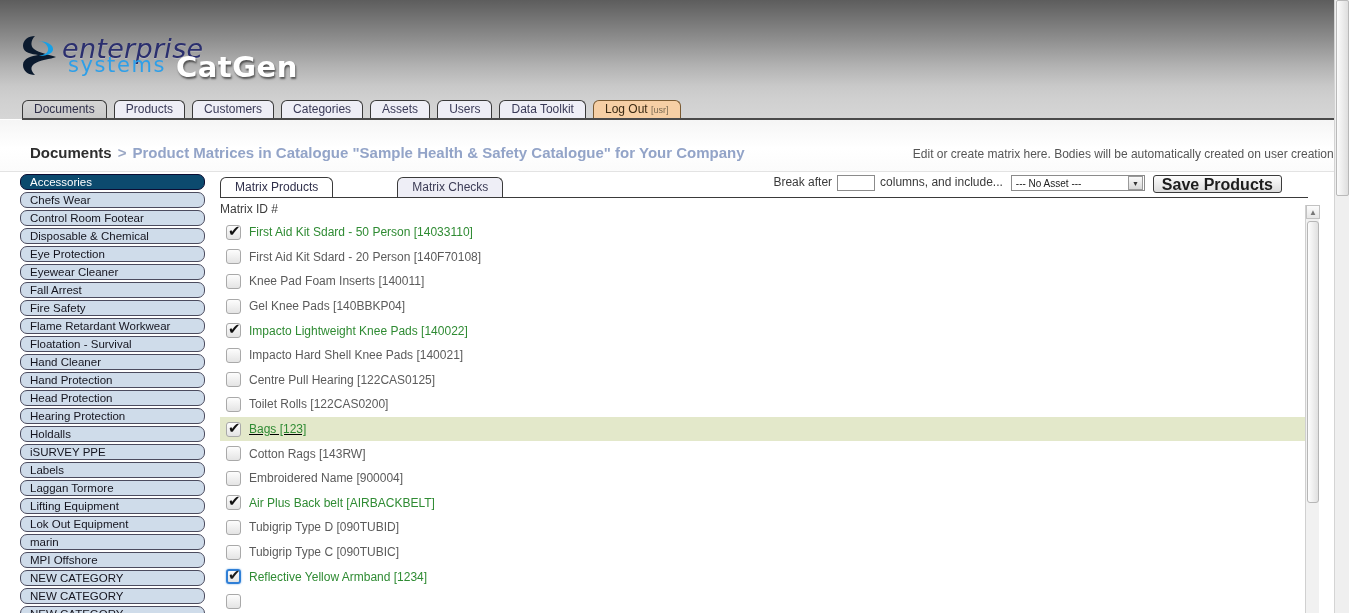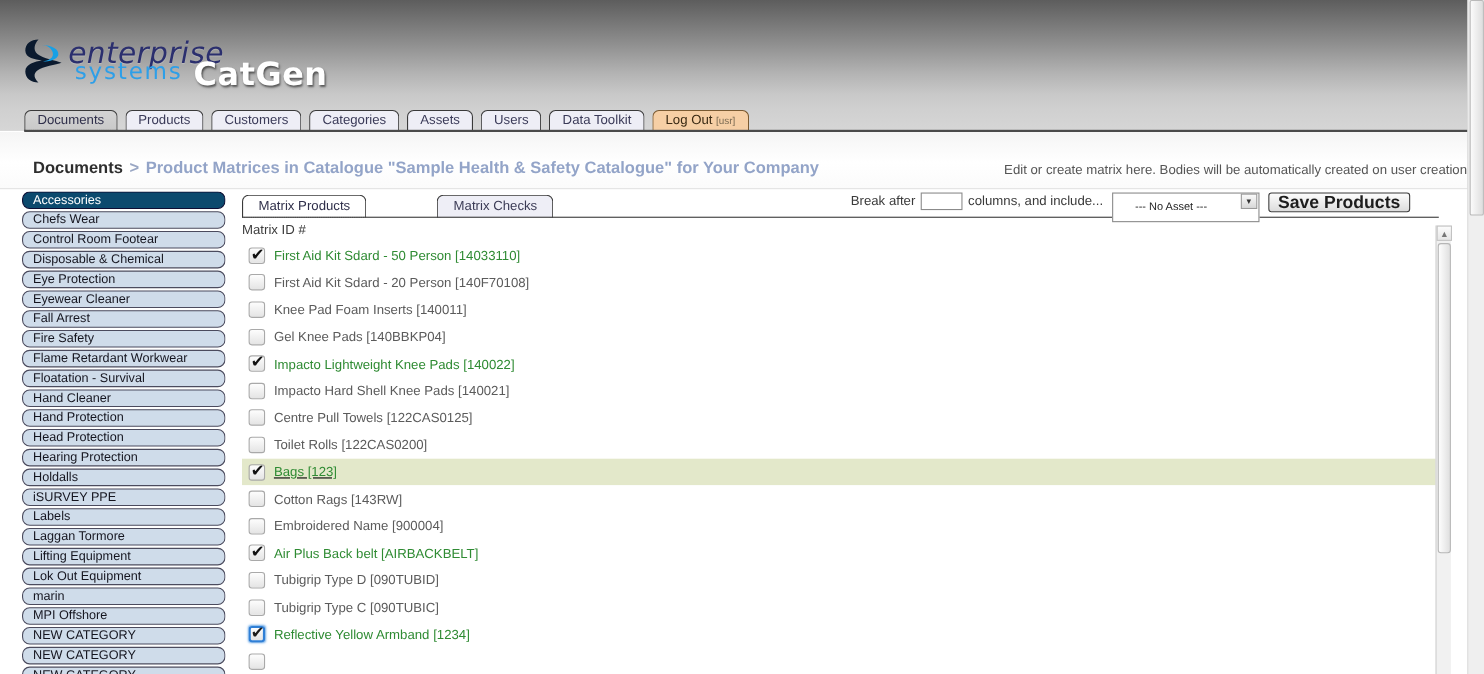"--- No Asset ---" .asset-select { height: 27px -> 16px; padding-left: 20px -> 4px }
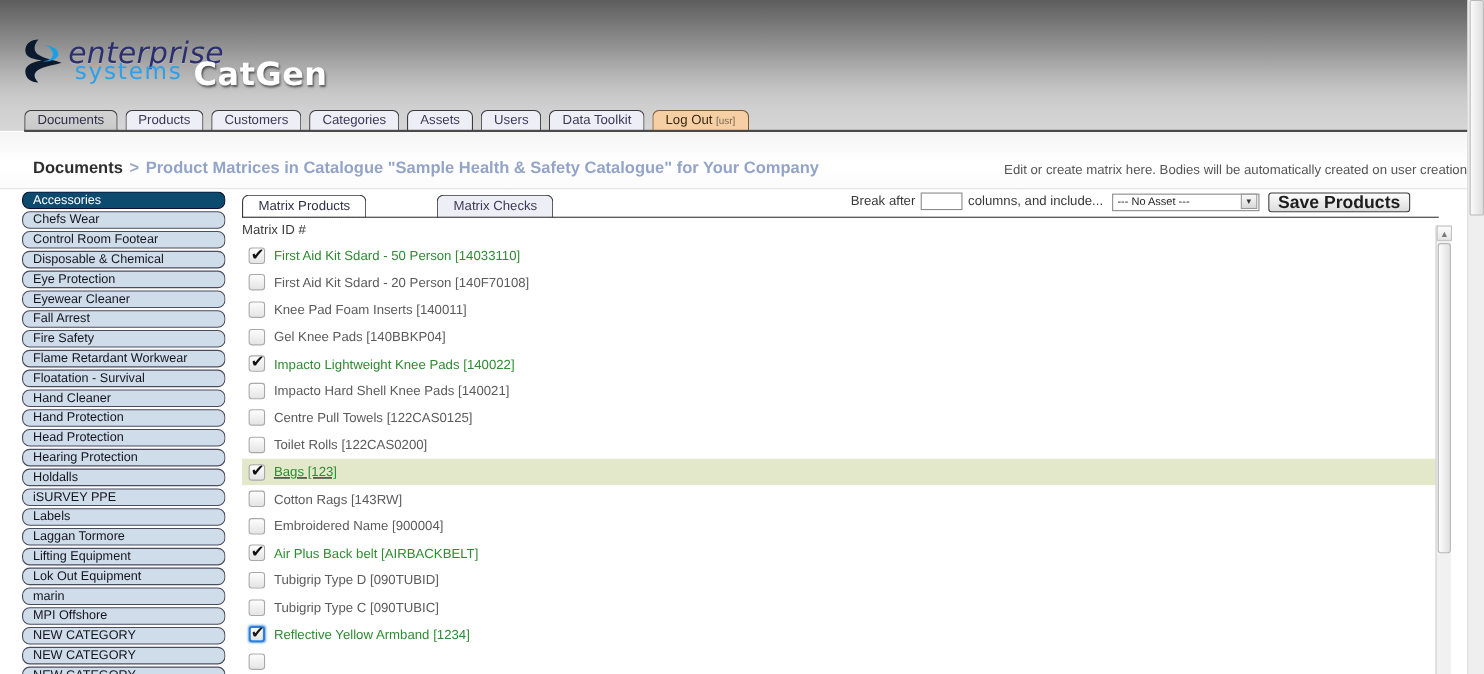"Centre Pull Towels [122CAS0125]" span.rlabel { text: Towels -> Hearing }
